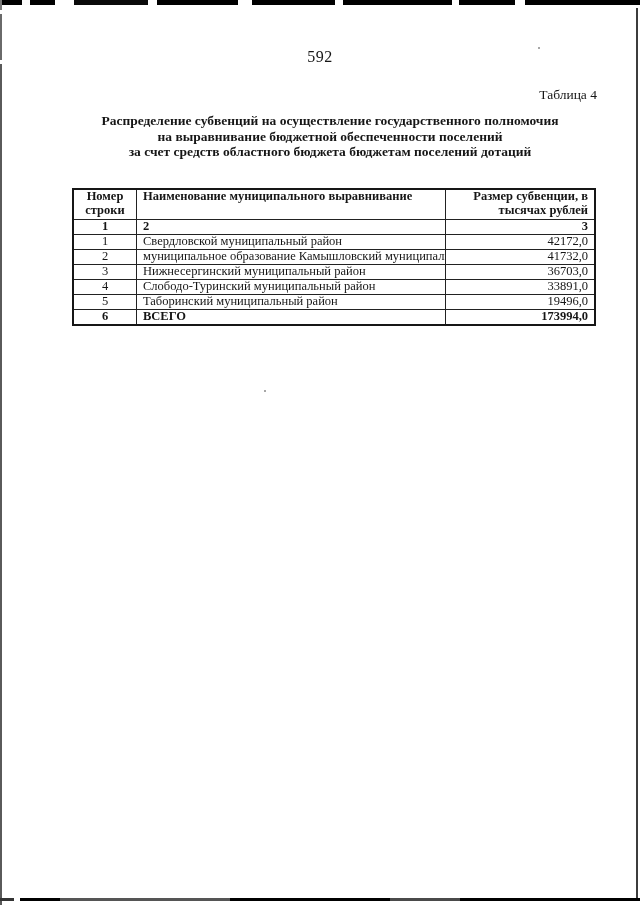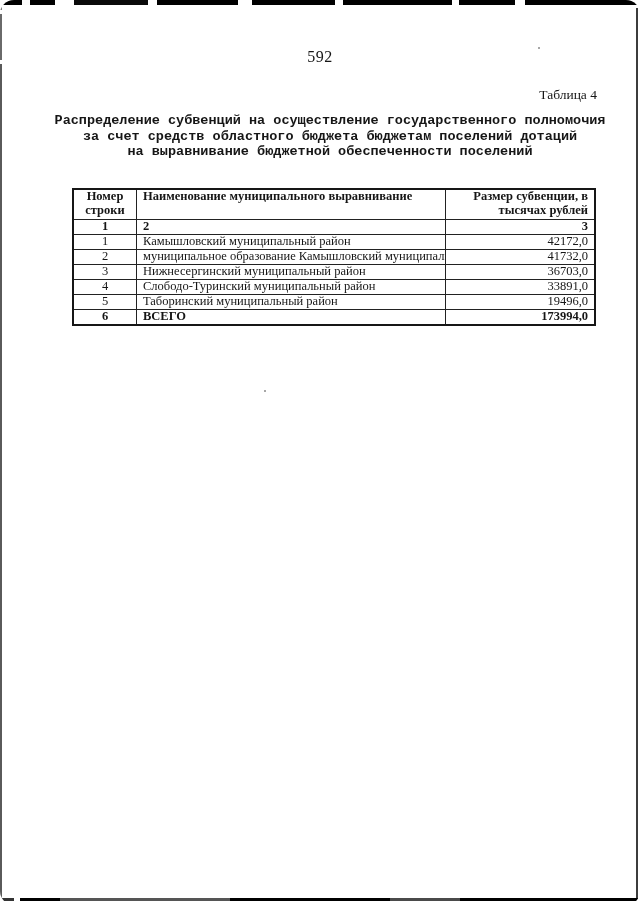"592" .page { border-radius: 14px -> none }
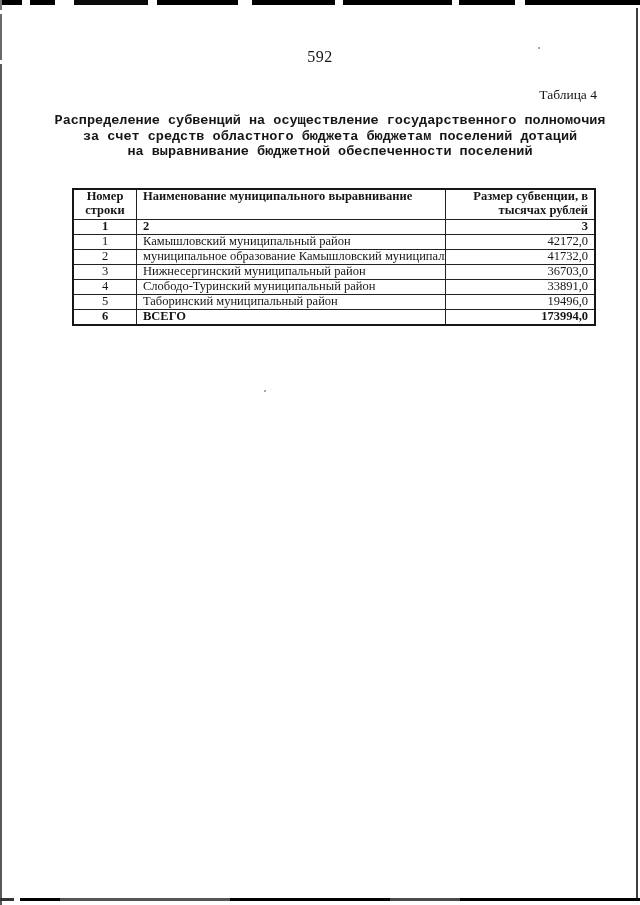"Распределение субвенций на осуществление" .doc-title { font-family: Liberation Mono, monospace -> none }
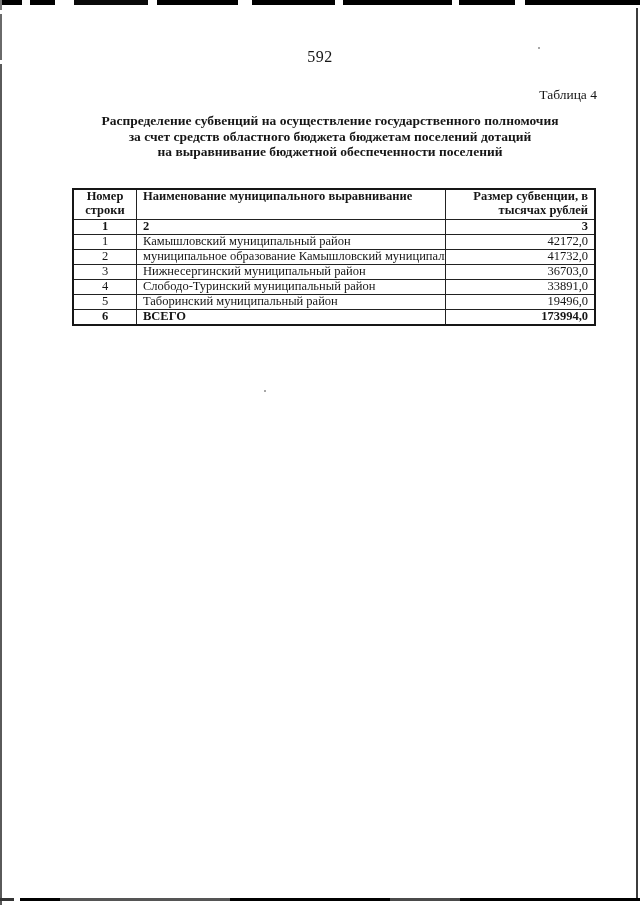"за счет средств областного бюджета" div { order: before "на выравнивание бюджетной обеспеченности" -> after "на выравнивание бюджетной обеспеченности" }
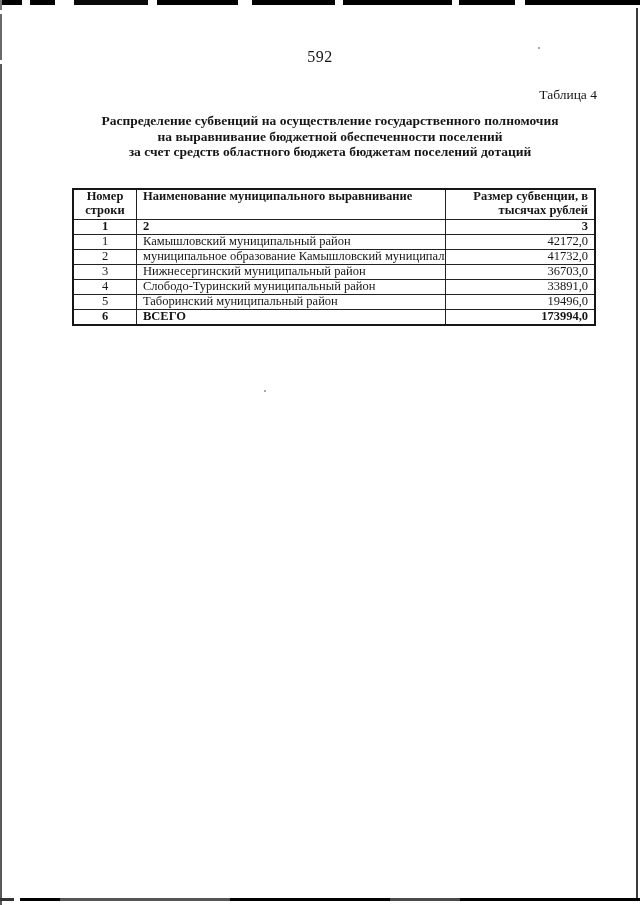"Камышловский муниципальный район" td.c-name { text: Камышловский -> Свердловской }
